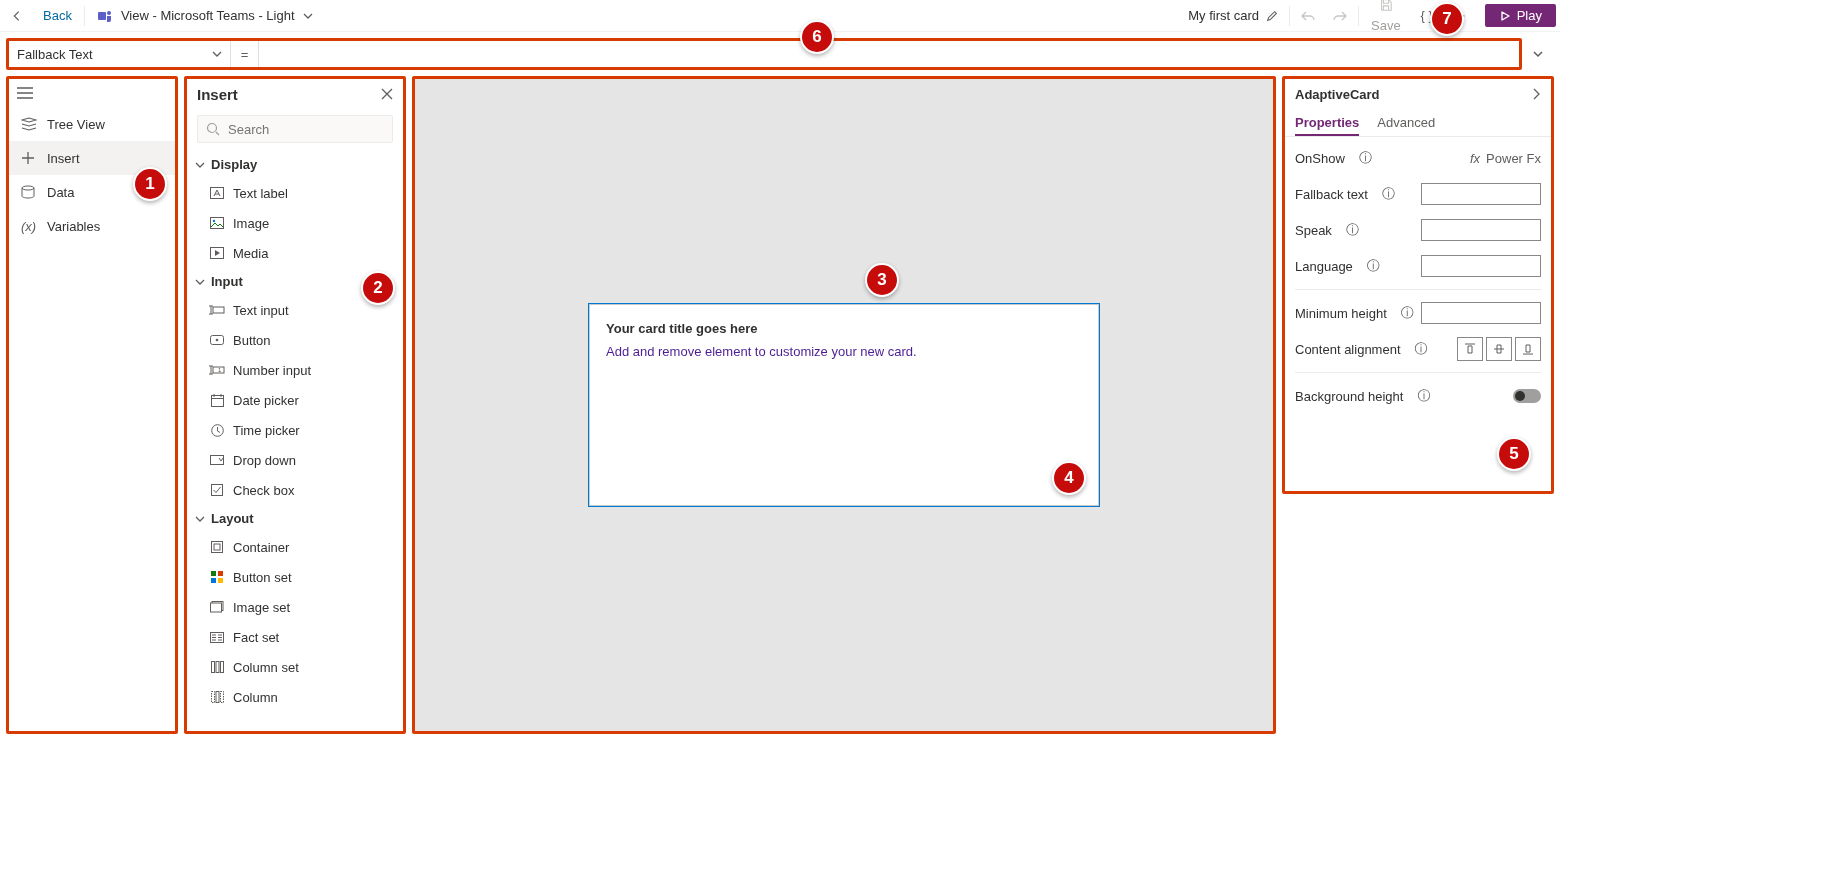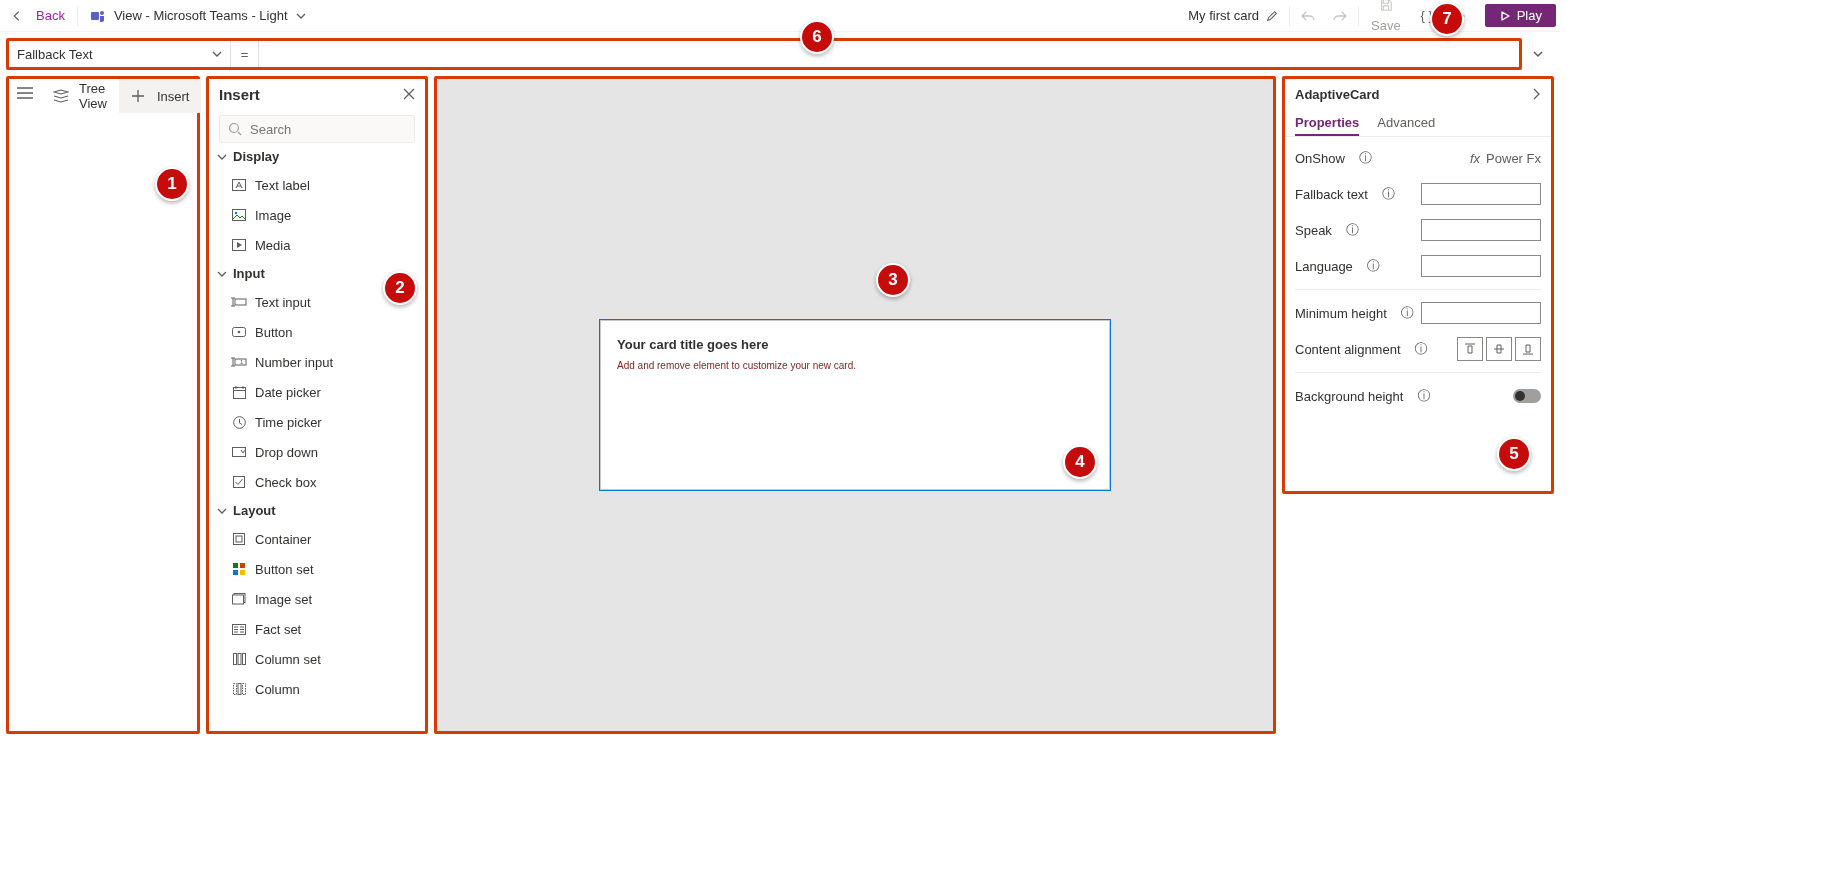"Back" .back-btn { color: #a21caf -> #0369a1; gap: 12px -> 19px }
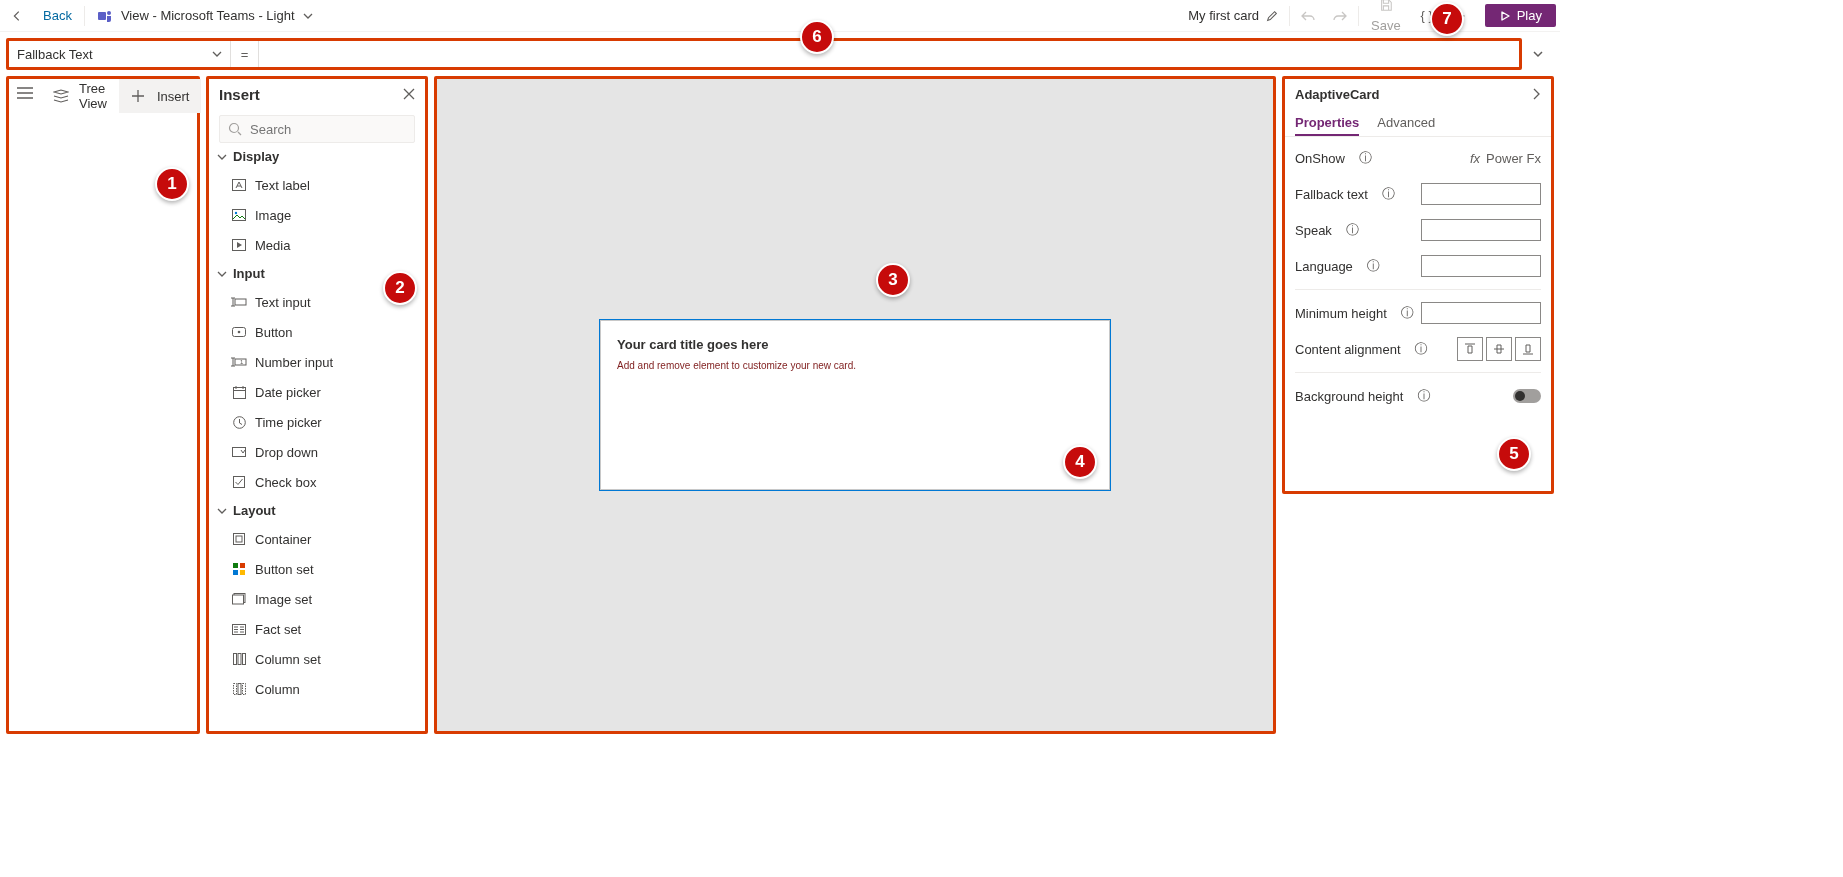"Tree View" .leftnav { flex-direction: none -> column; width: 194px -> 172px }
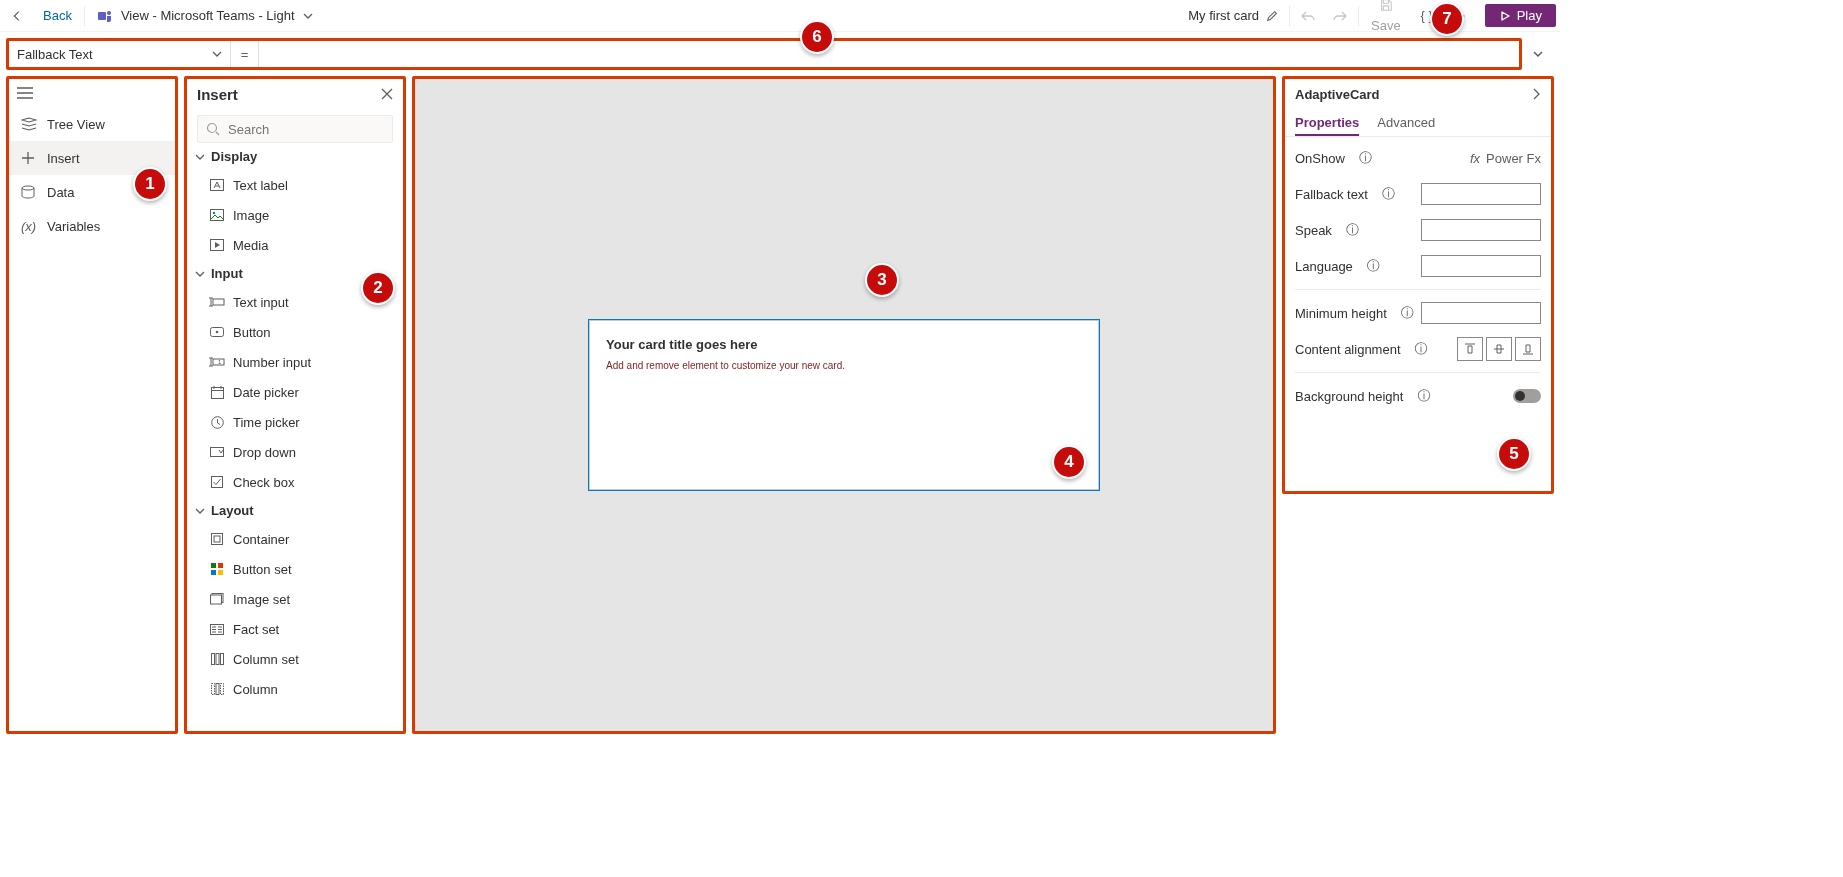"Search" .insert-search { margin: 6px 10px 0 10px -> 6px 10px 8px 10px }
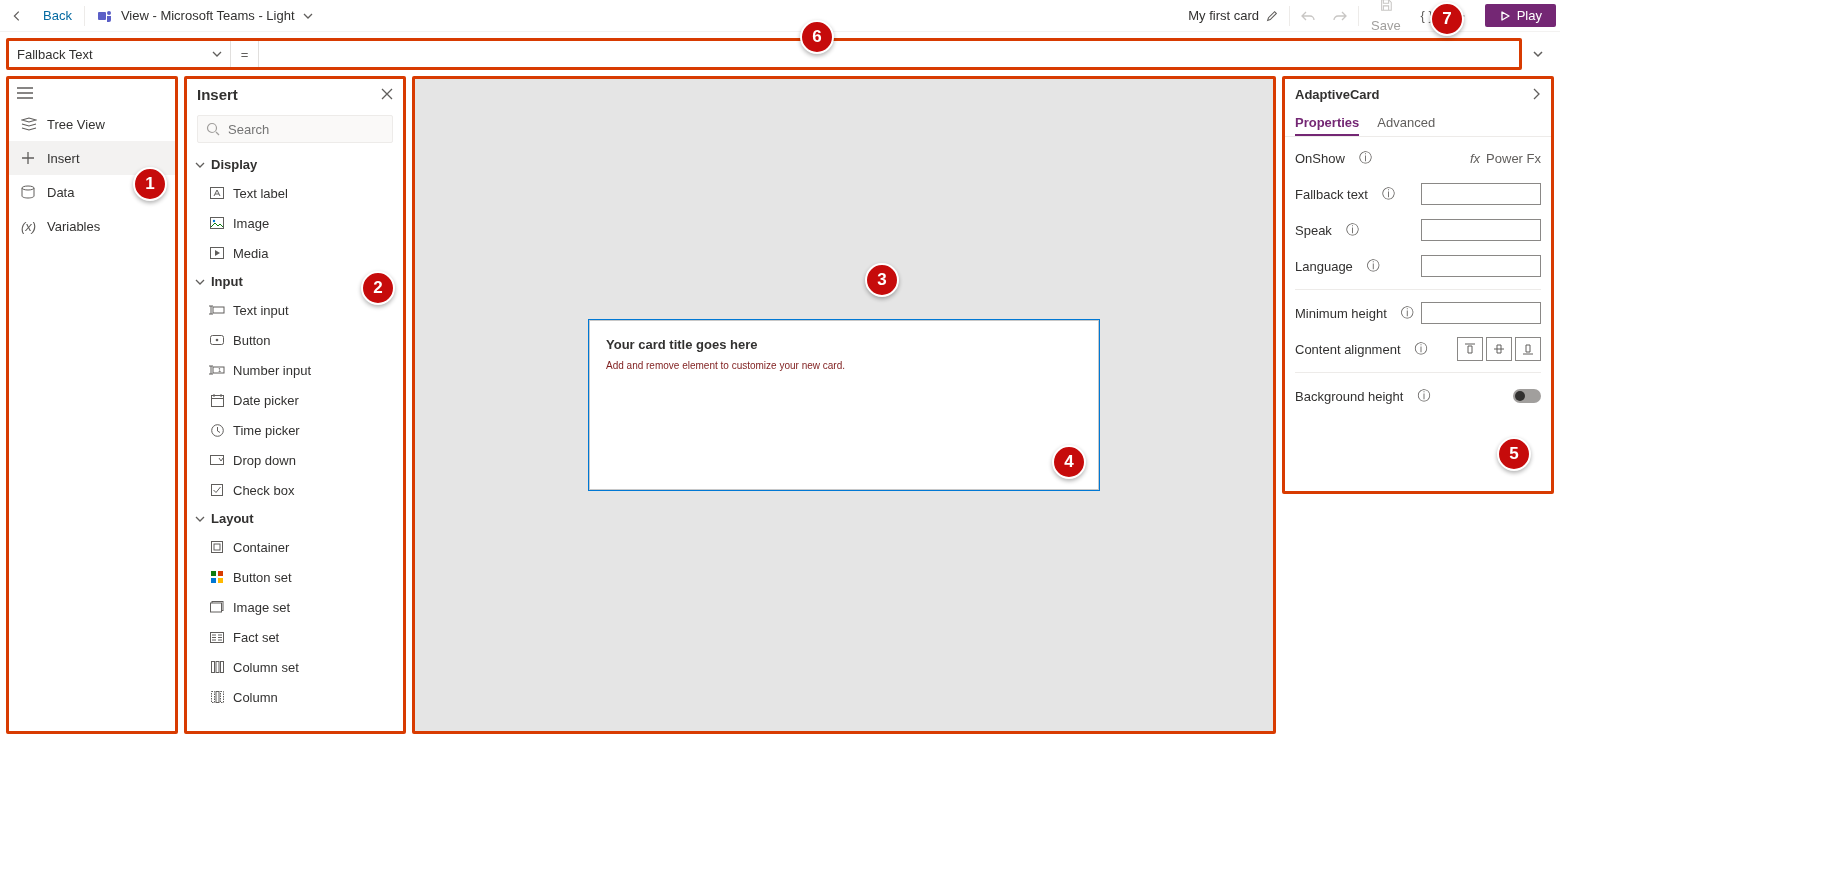"Your card title goes here" .card { height: 170px -> 202px }
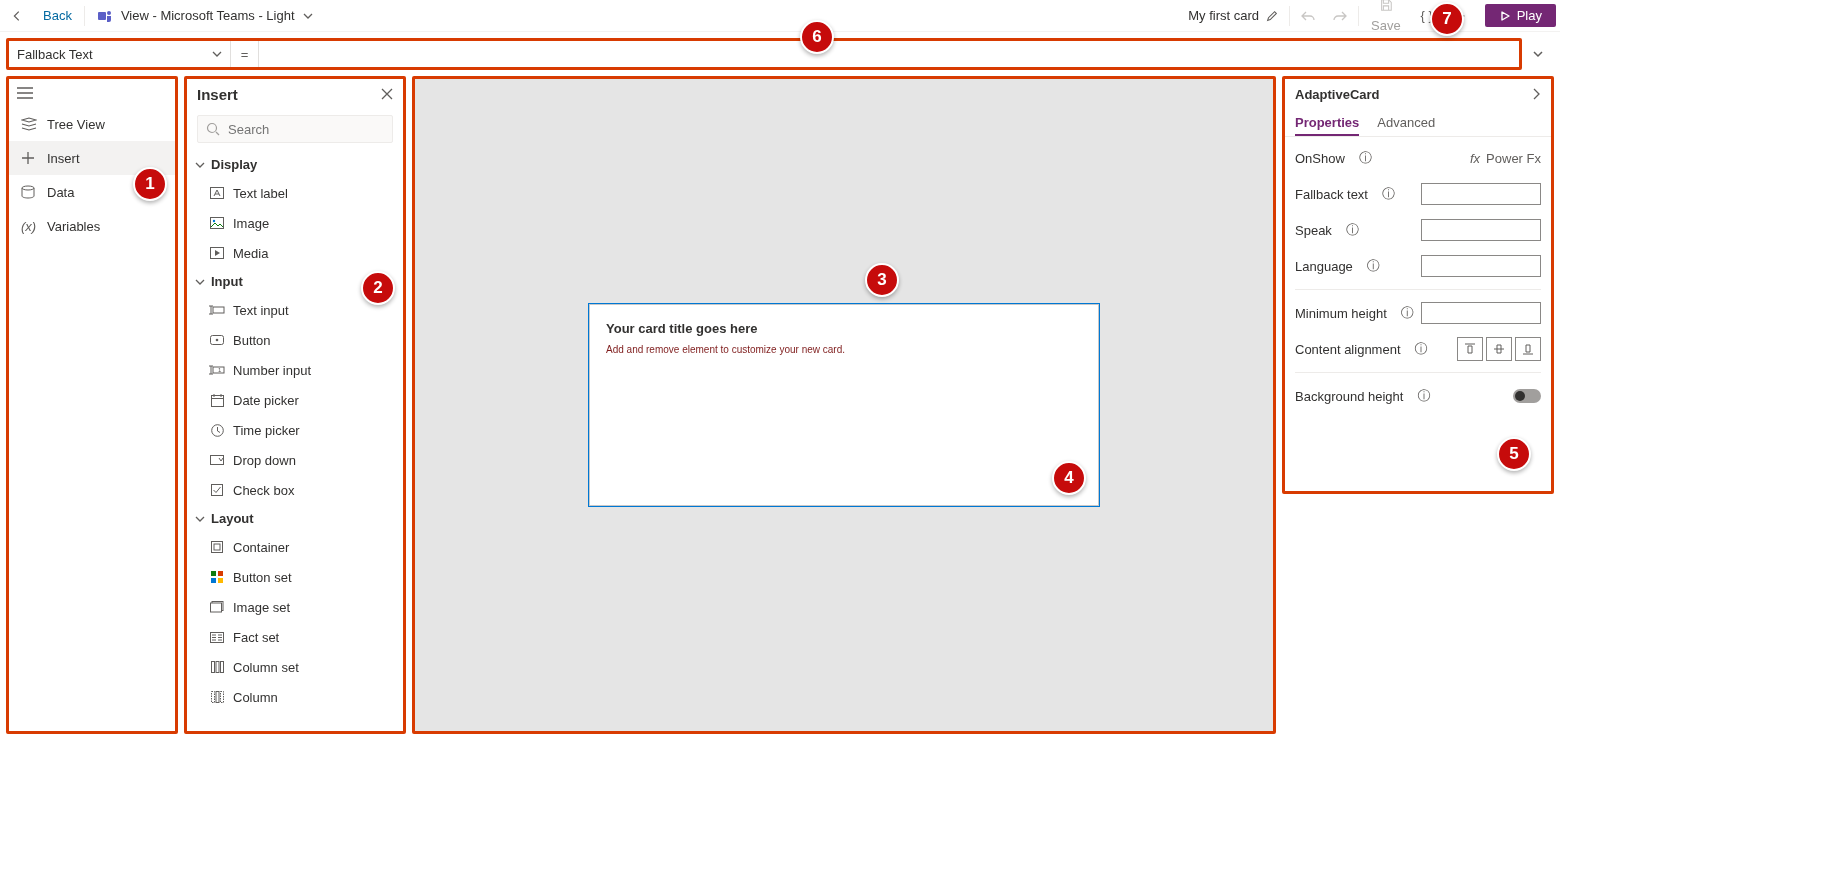"Add and remove element to" .card-body { color: #7f1d1d -> #4c1d95; font-size: 10px -> 13px }
